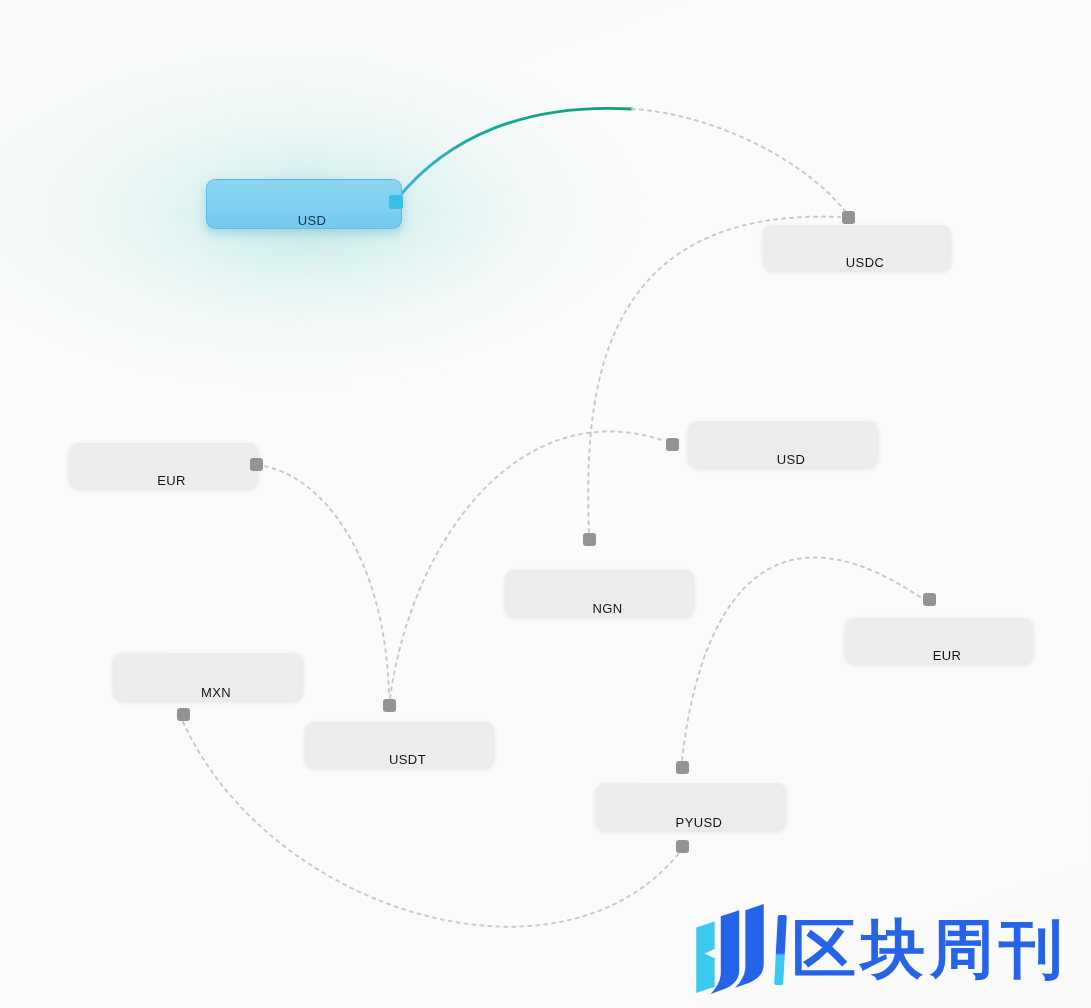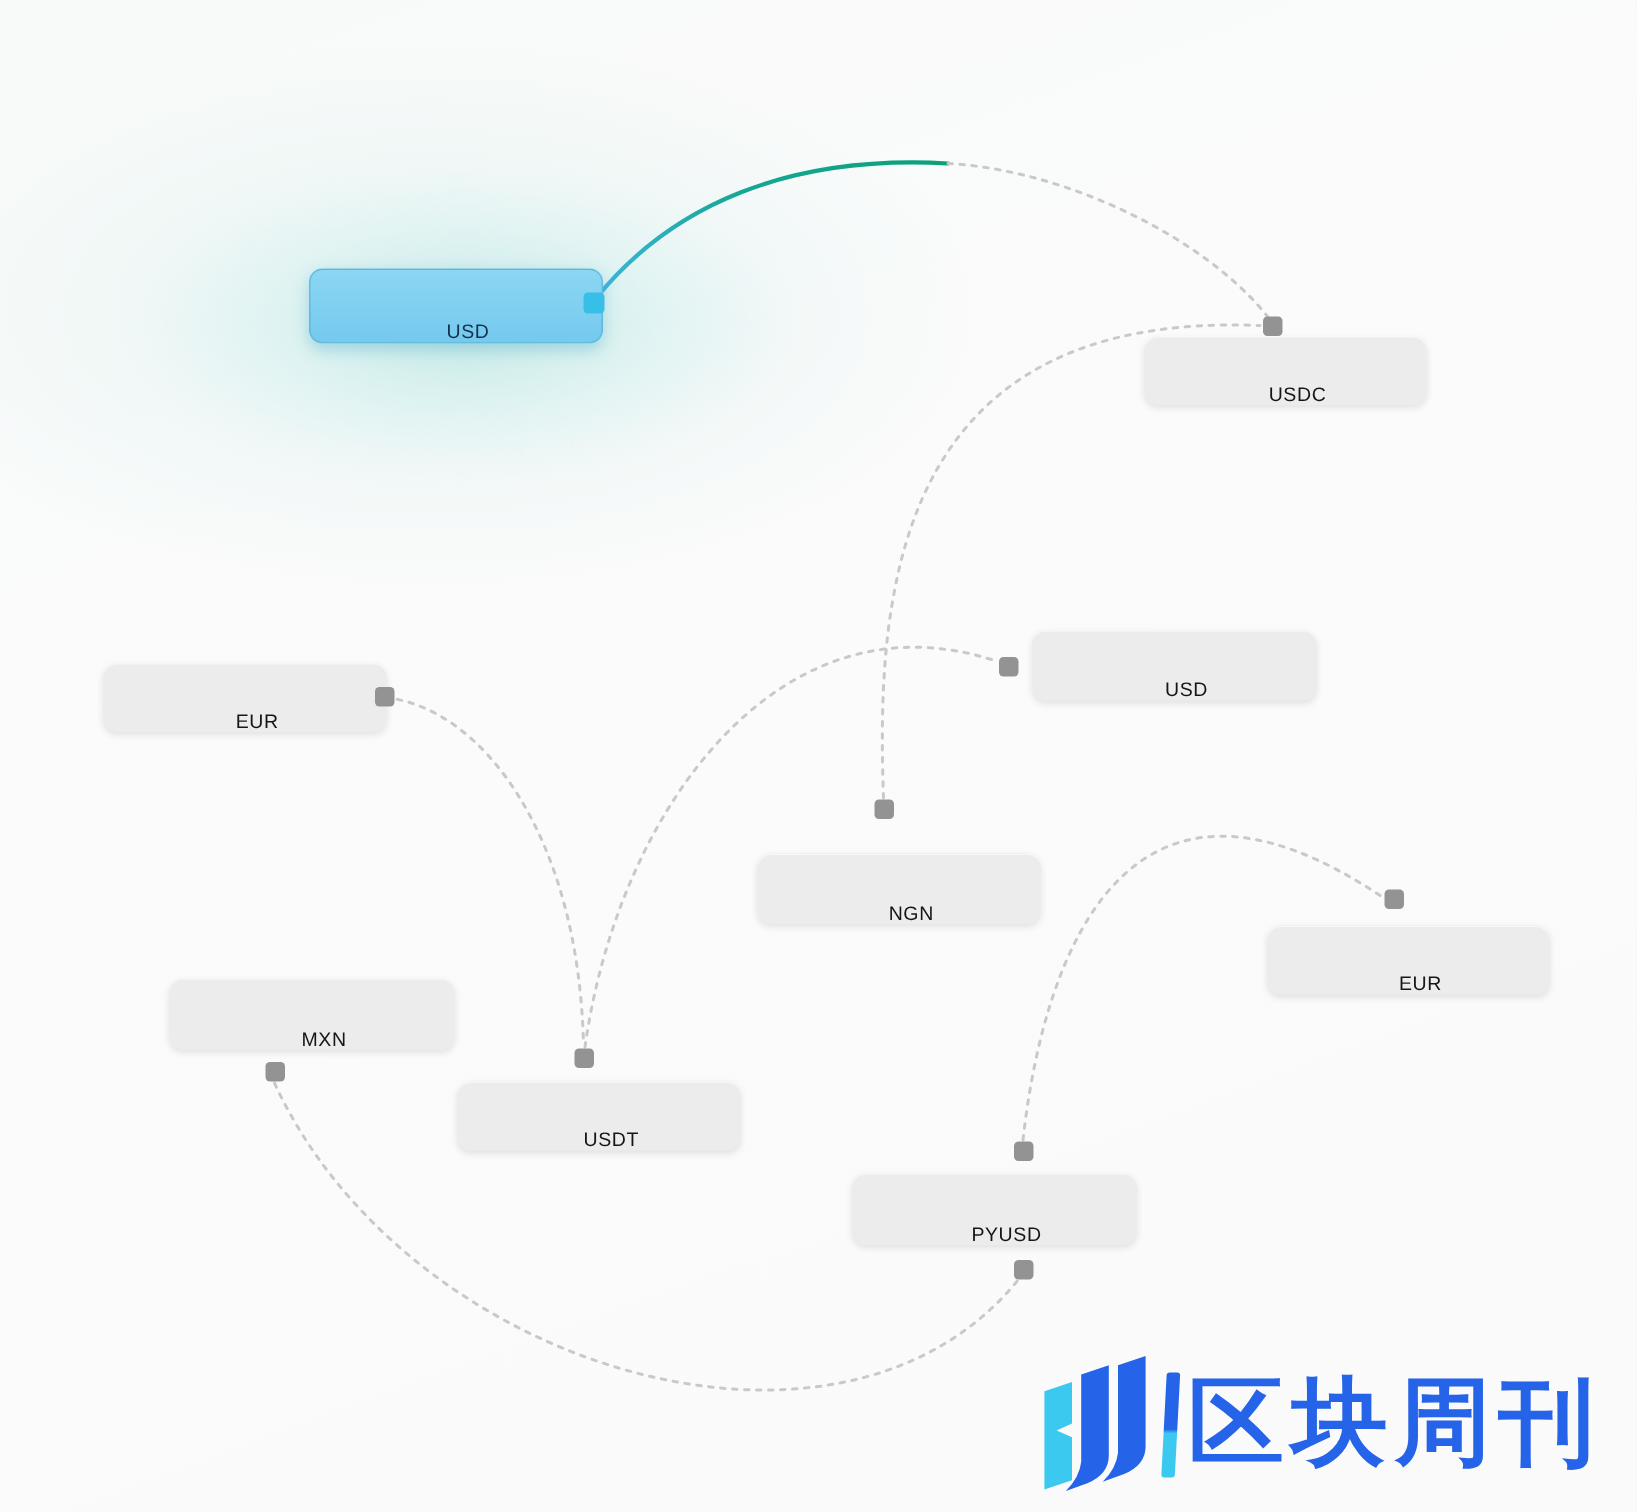"PYUSD" div.node { left: 568px -> 596px }
